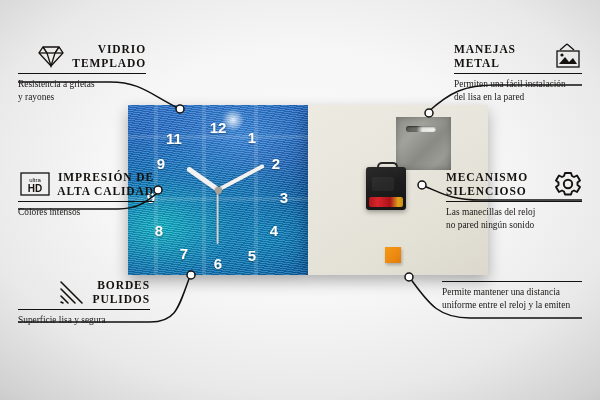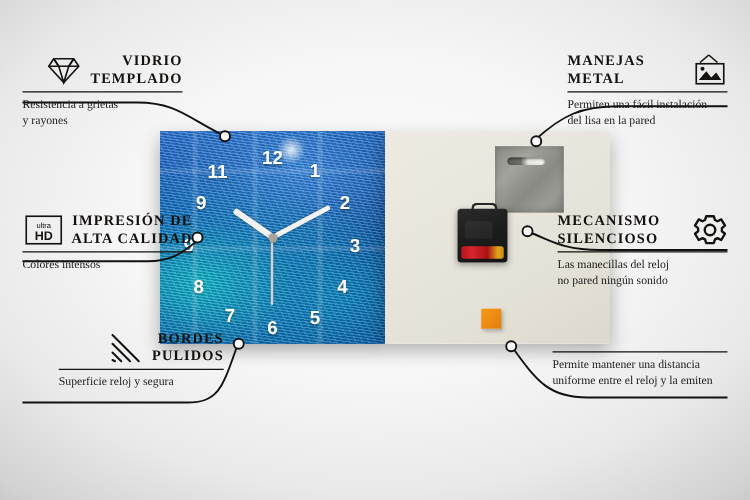"BORDES" div.callout { margin-left: 29px -> none; top: 264px -> 278px }
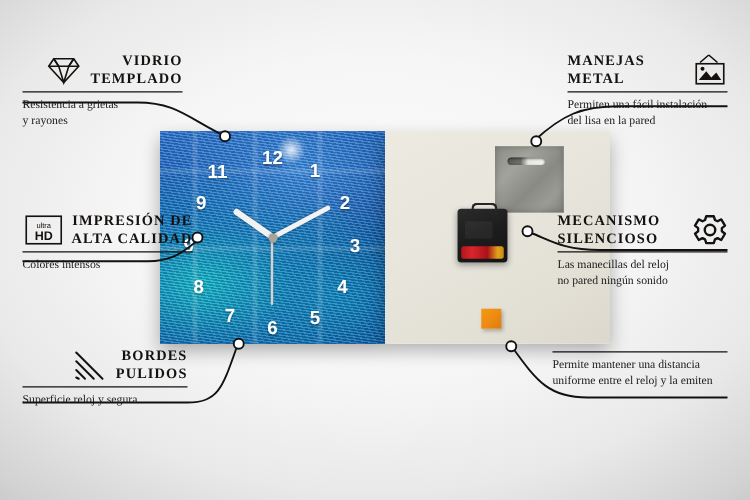"Superficie reloj y segura" div { text: reloj -> lisa }
